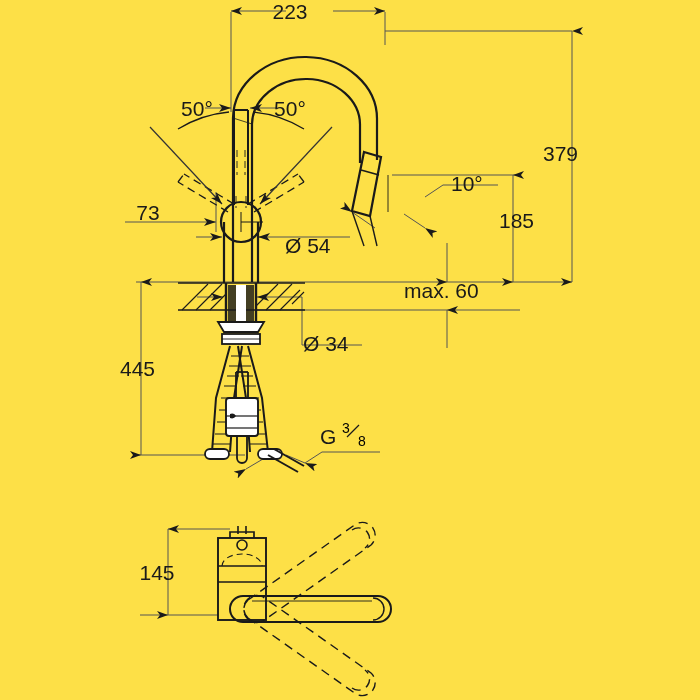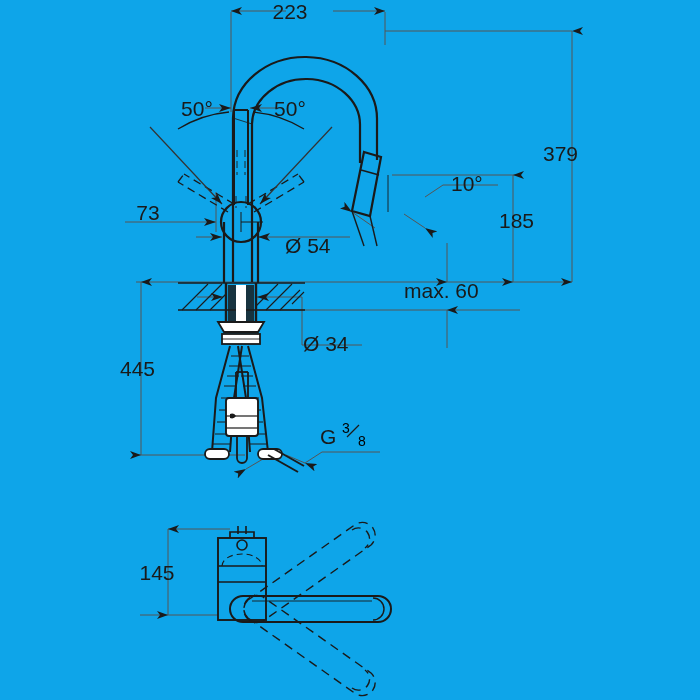"223" #sheet { background: #0ea5e9 -> #fde047 }
